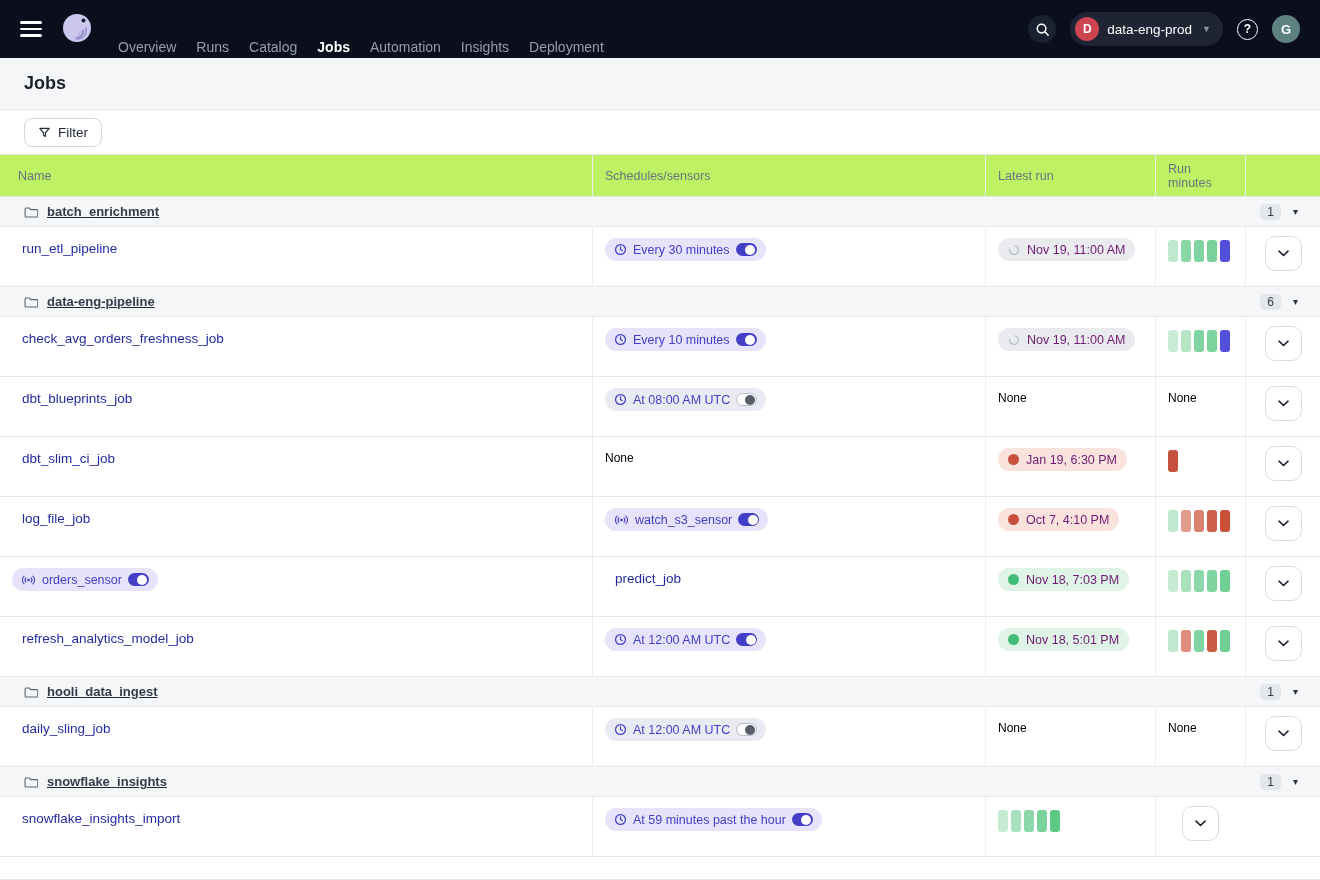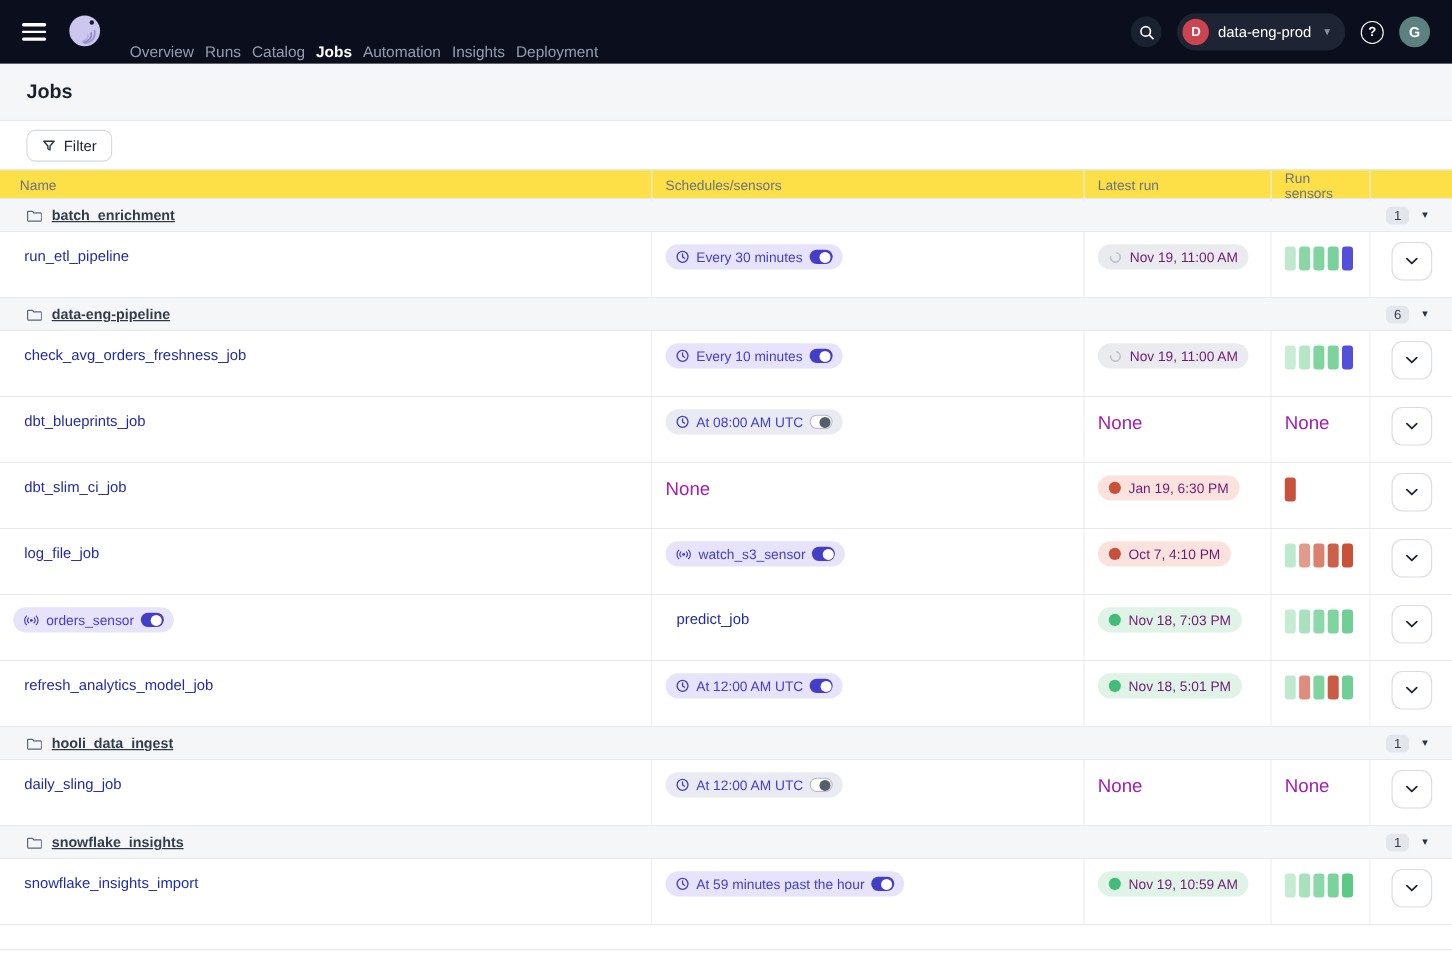"Overview" .nav-items { gap: 10px -> 20px }
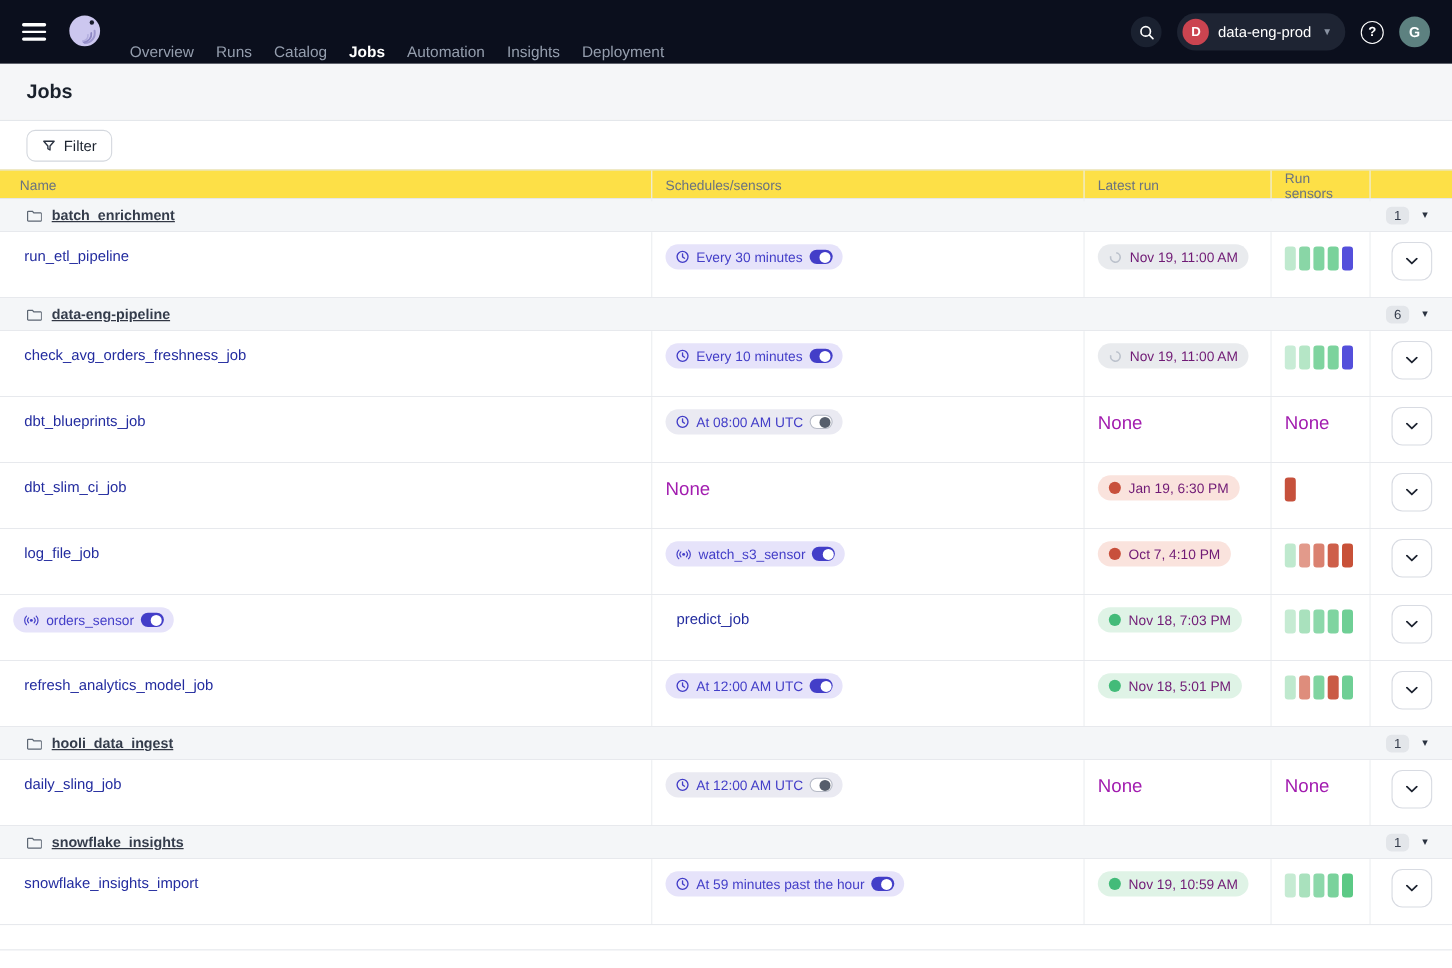"Name" .thead { background: #fde047 -> #bef264; height: 27px -> 43px }
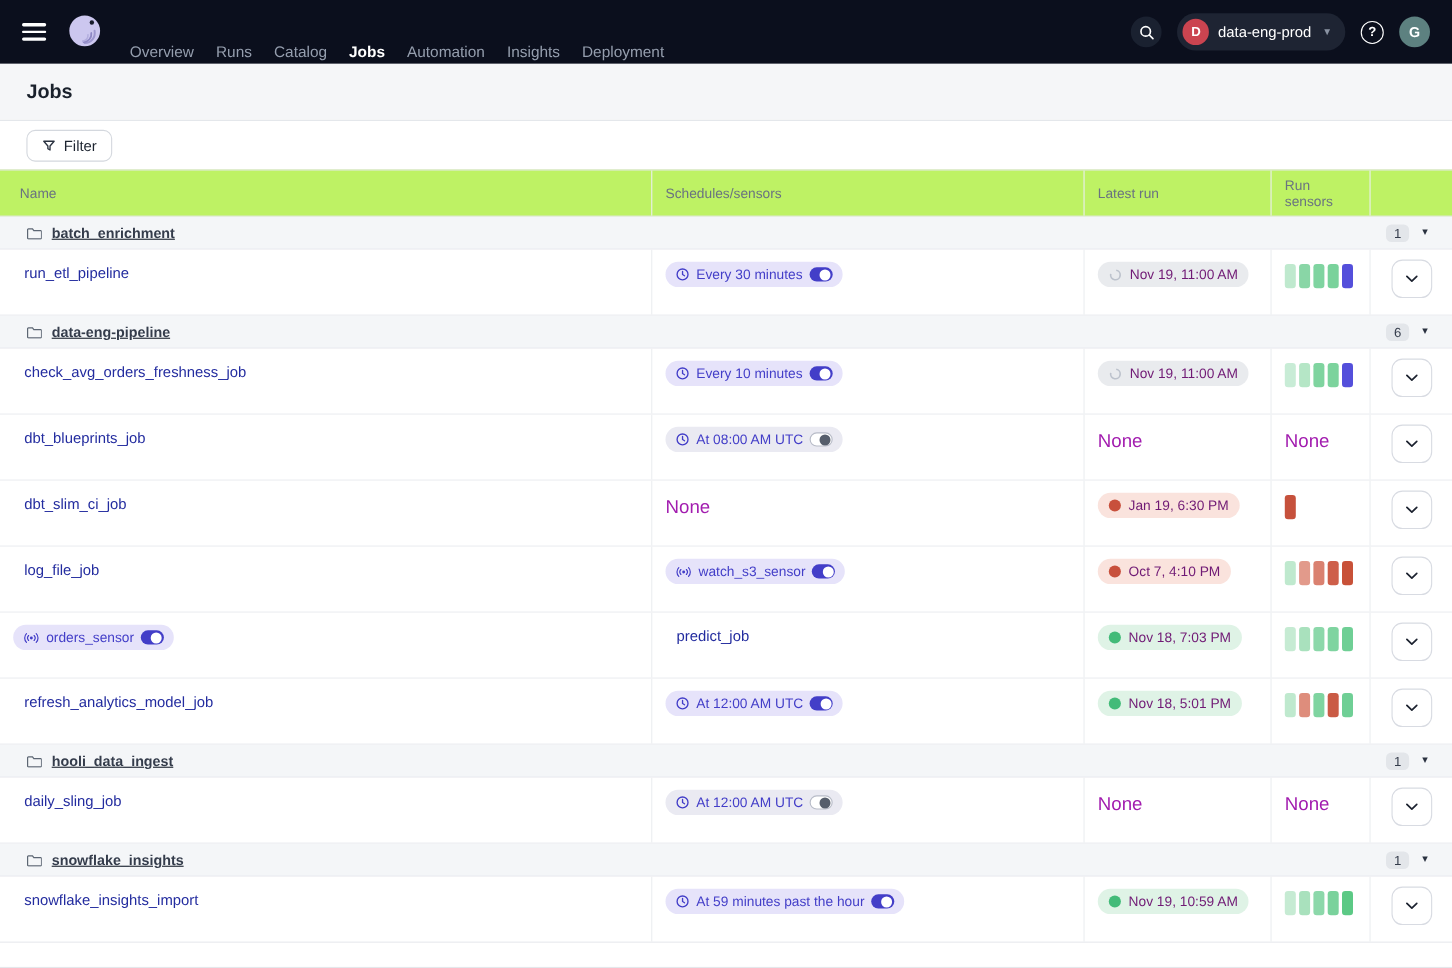"Run sensors" div.th { text: sensors -> minutes }
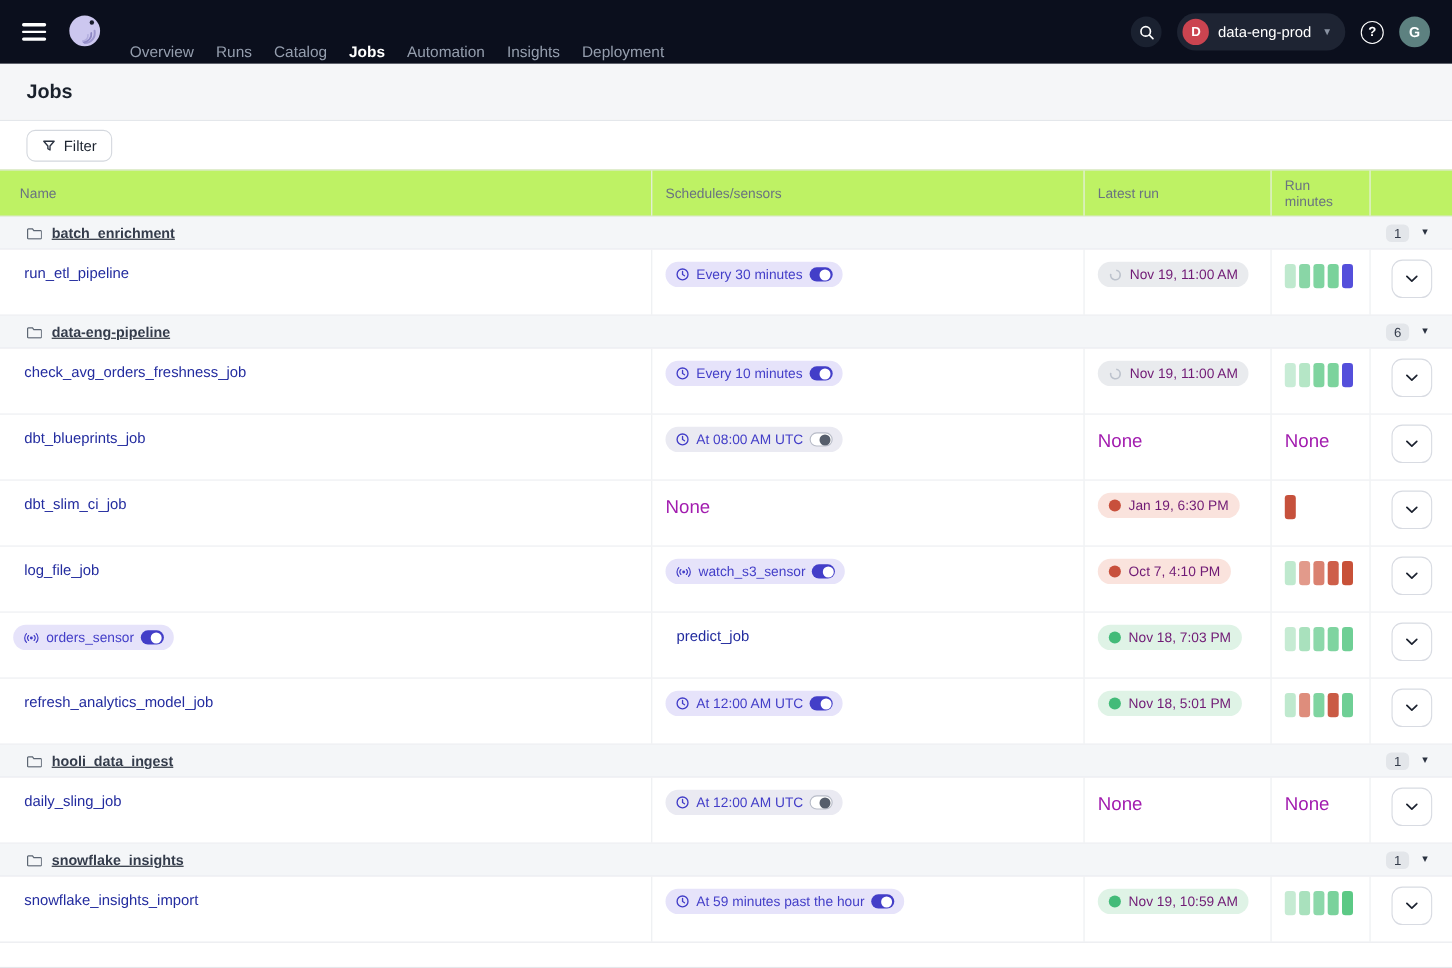"None" .none { color: #a21caf -> #000000; font-size: 17px -> 12px }
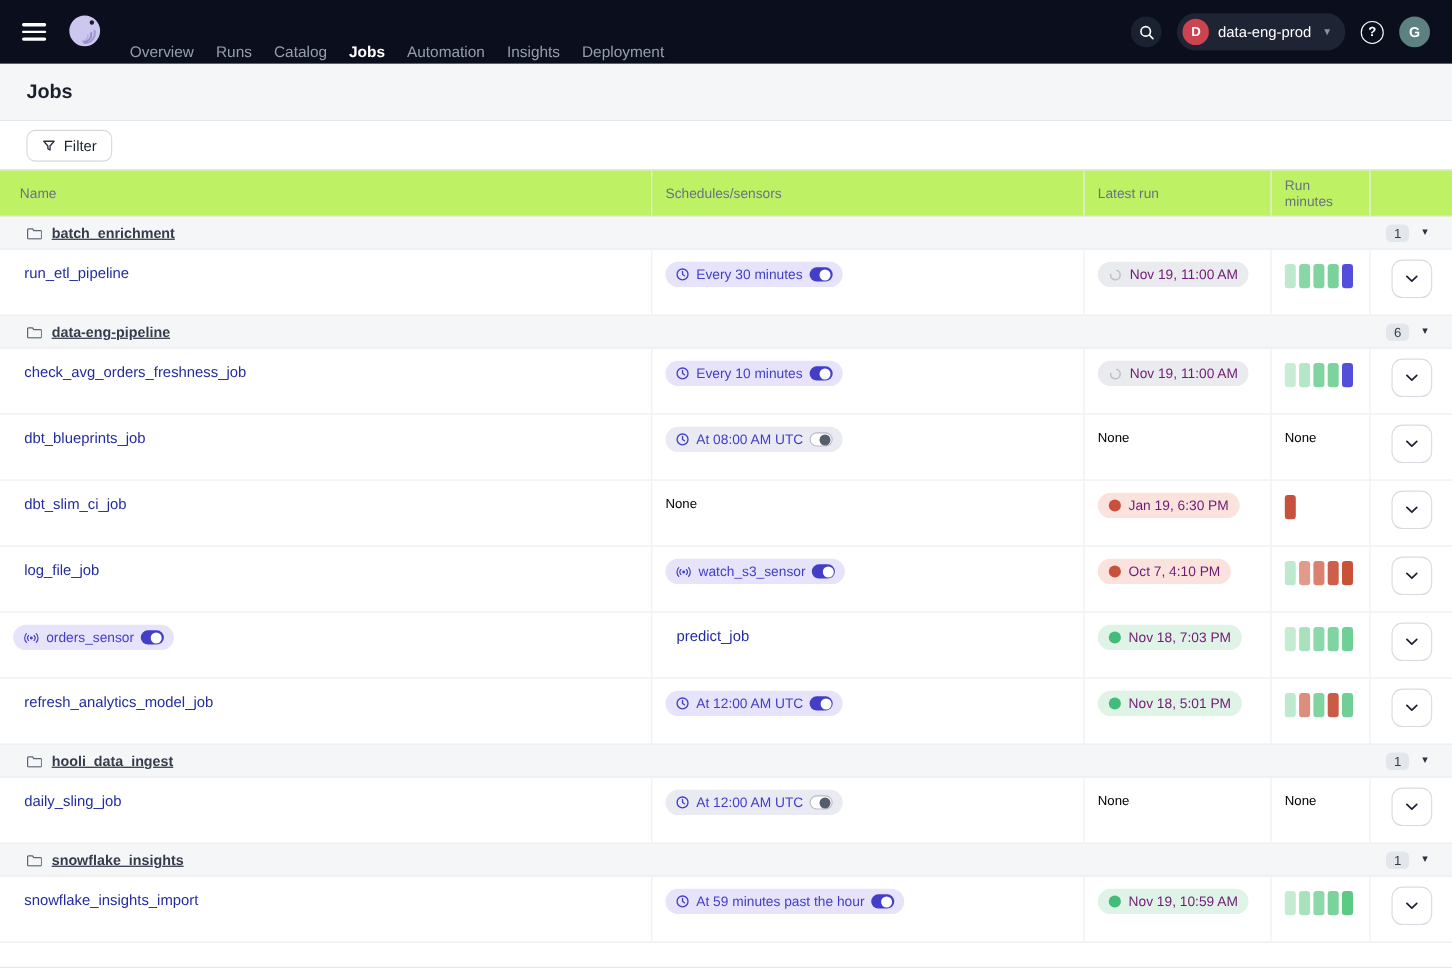"Nov 19, 10:59 AM" div.cell { html: <div> <span> <span></span> <span>Nov 19, 10:59 AM</span> </span> </div> -> none }
